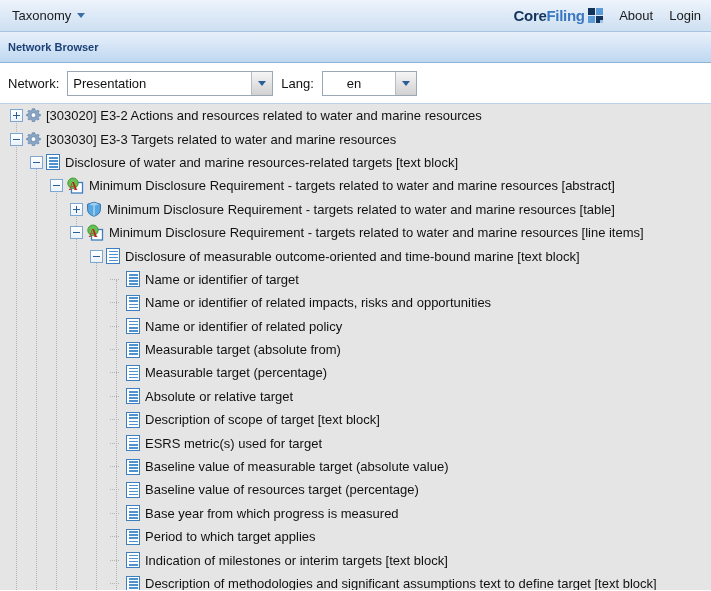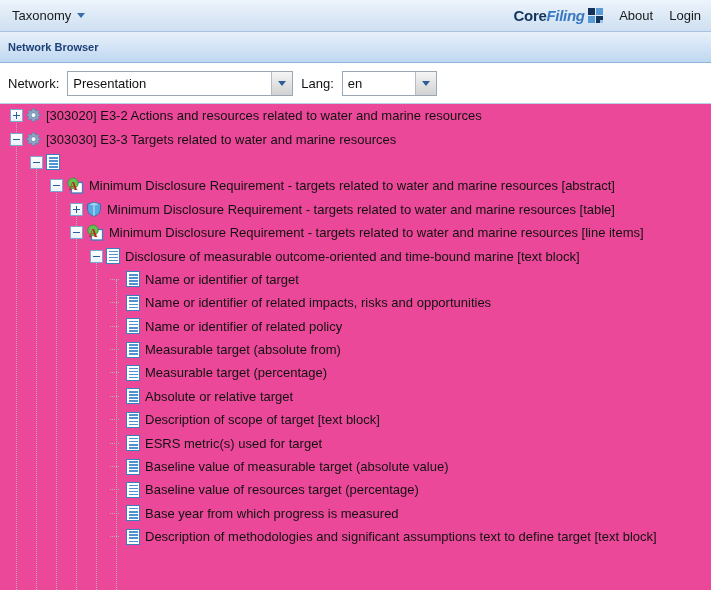"Filing" .brand .filing { font-style: italic -> none }
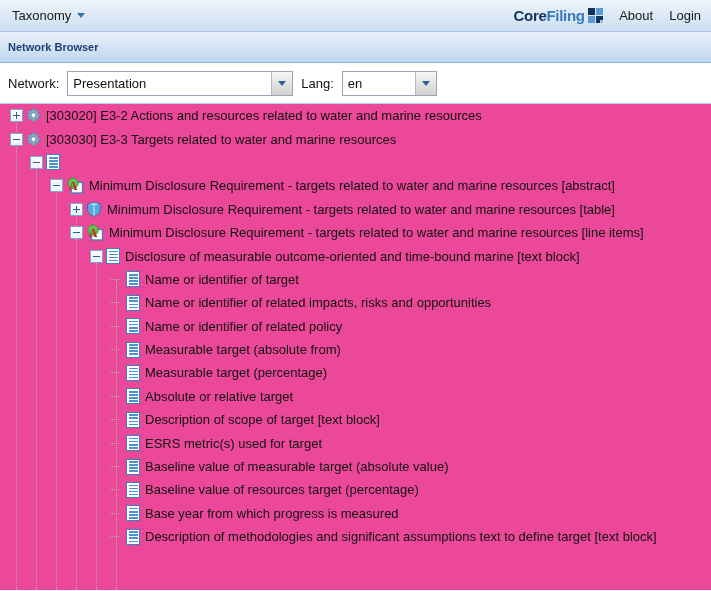"Presentation" .select-wrap.network { width: 226px -> 206px }
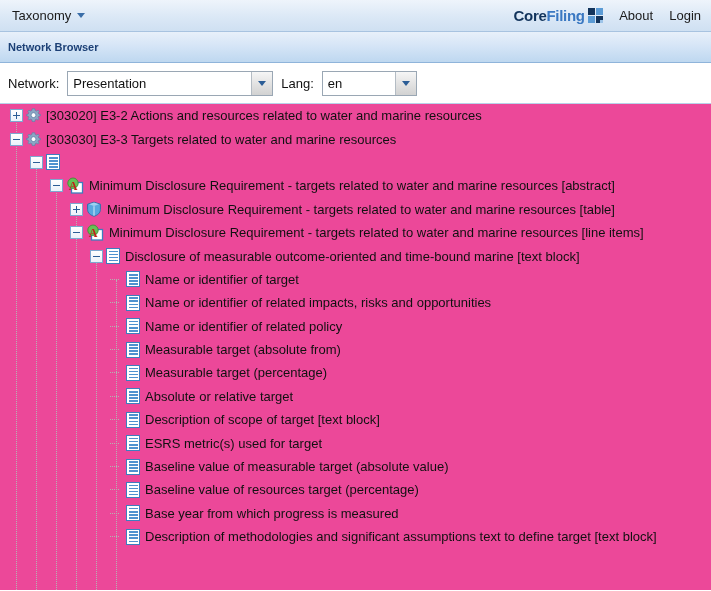"en" .select-wrap.lang { padding-left: none -> 19px }
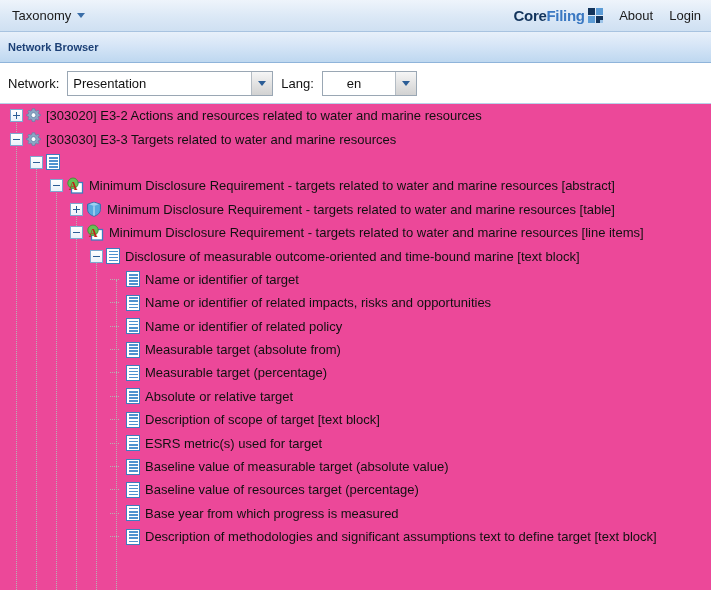"[303020] E3-2 Actions and resources" .tree { background: #ec4899 -> #e5e5e5 }
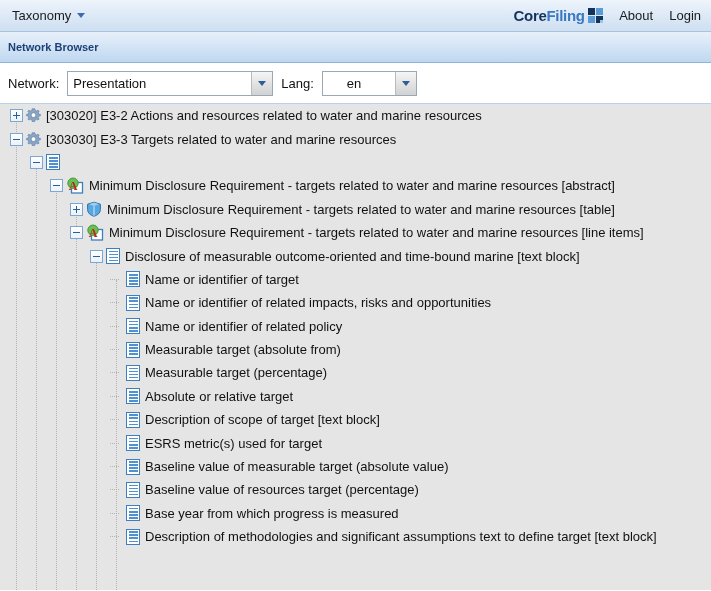"Disclosure of water and marine" span.label { html: none -> <span>Disclosure of water and marine resources-related targets [text block]</span> }
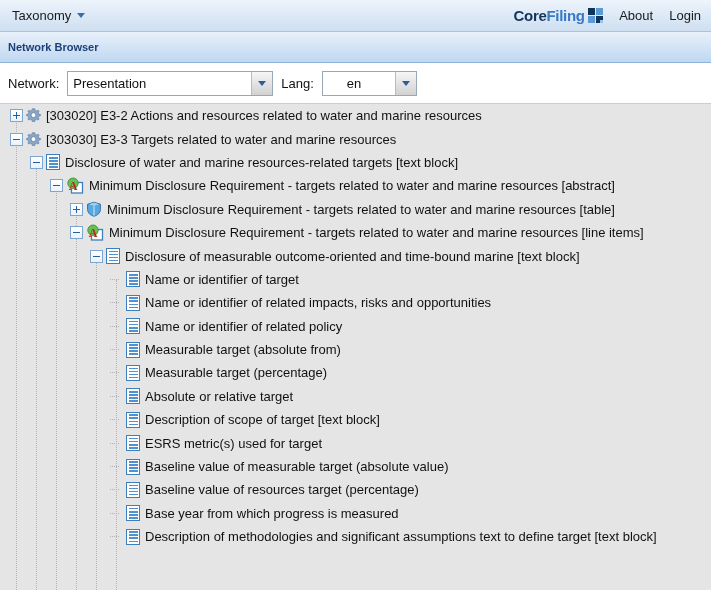"Period to which target applies" div.row { html: none -> <div> <span></span> <span></span> <span> <i></i> <i></i> <i></i> <i></i> </span> <span>Period to which target applies</span> </div> }
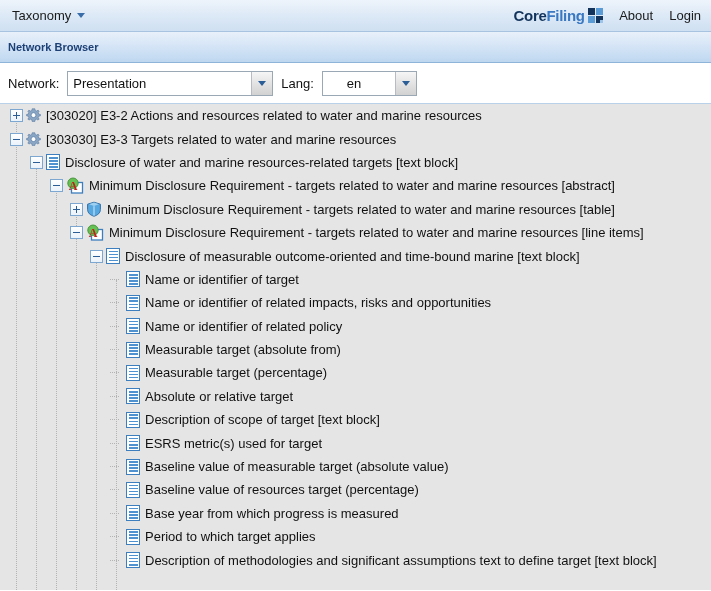"Indication of milestones or interim" div.row { html: none -> <div> <span></span> <span></span> <span> <i></i> <i></i> <i></i> <i></i> </span> <span>Indication of milestones or interim targets [text block]</span> </div> }
